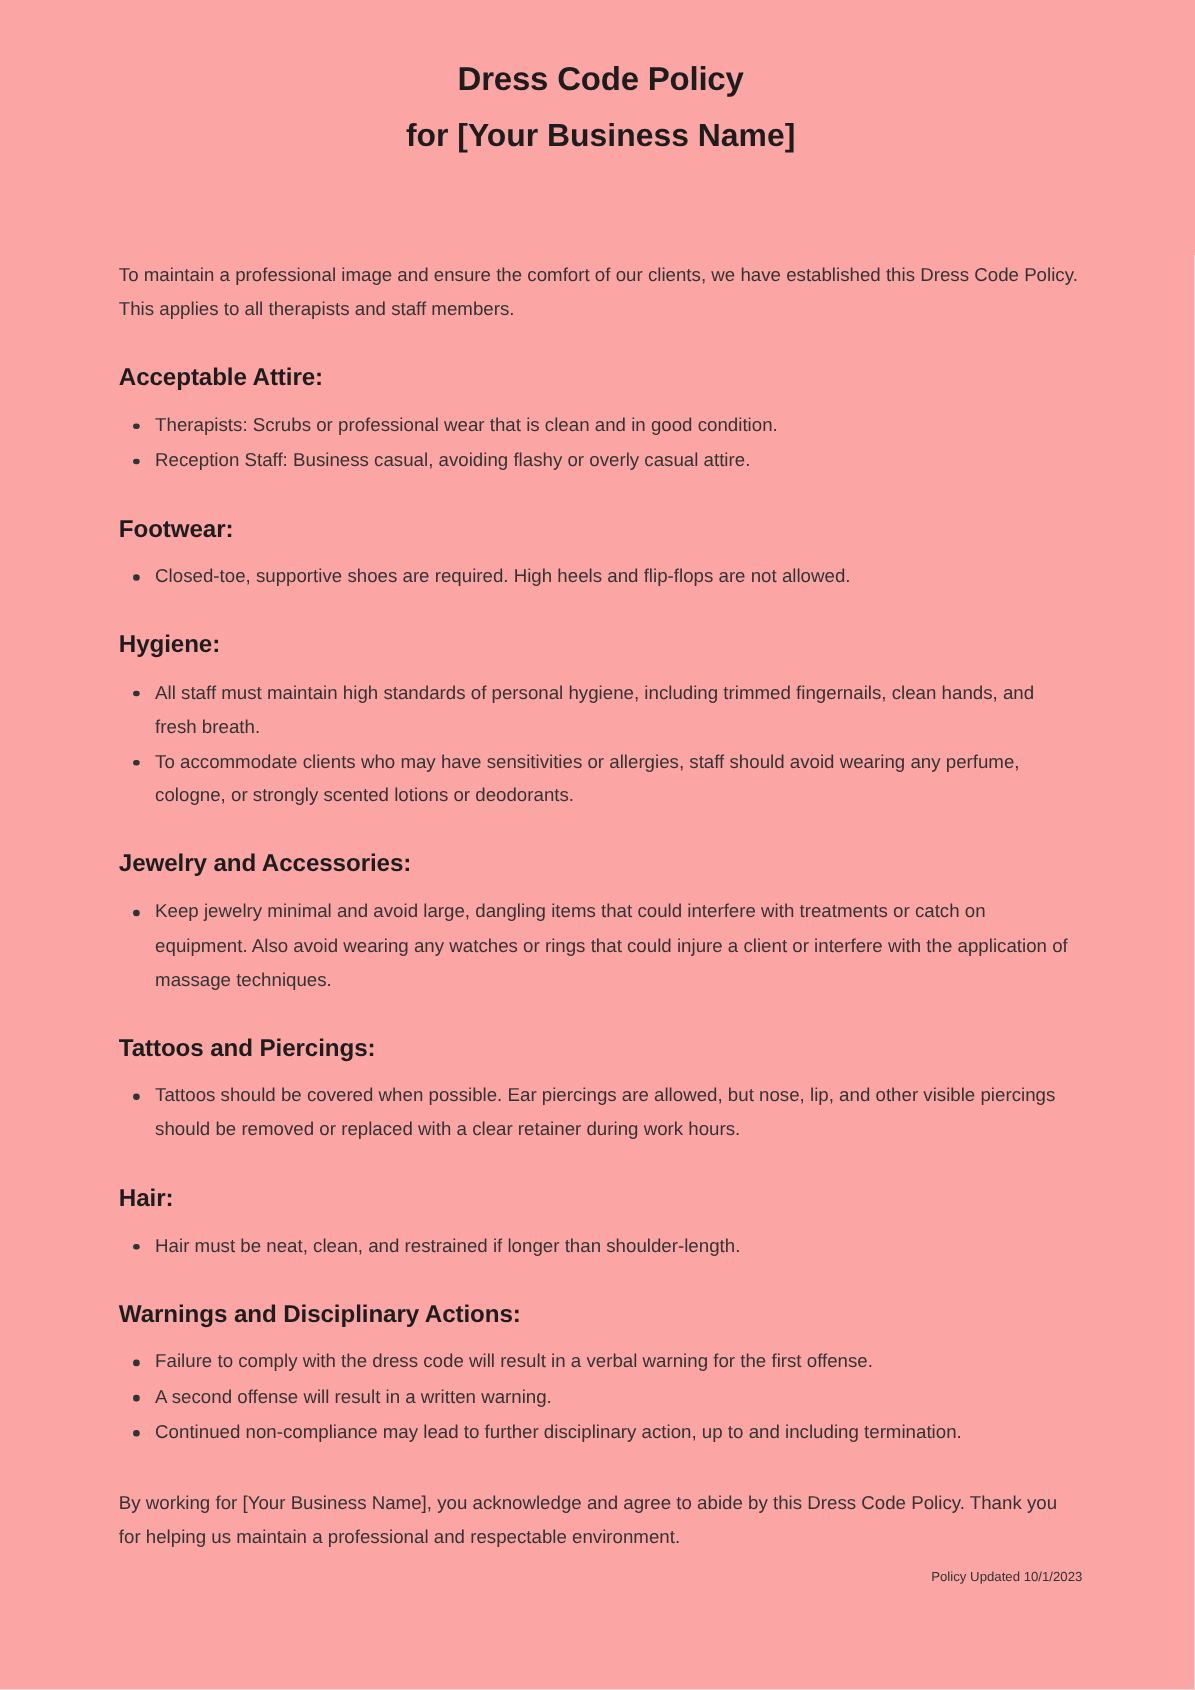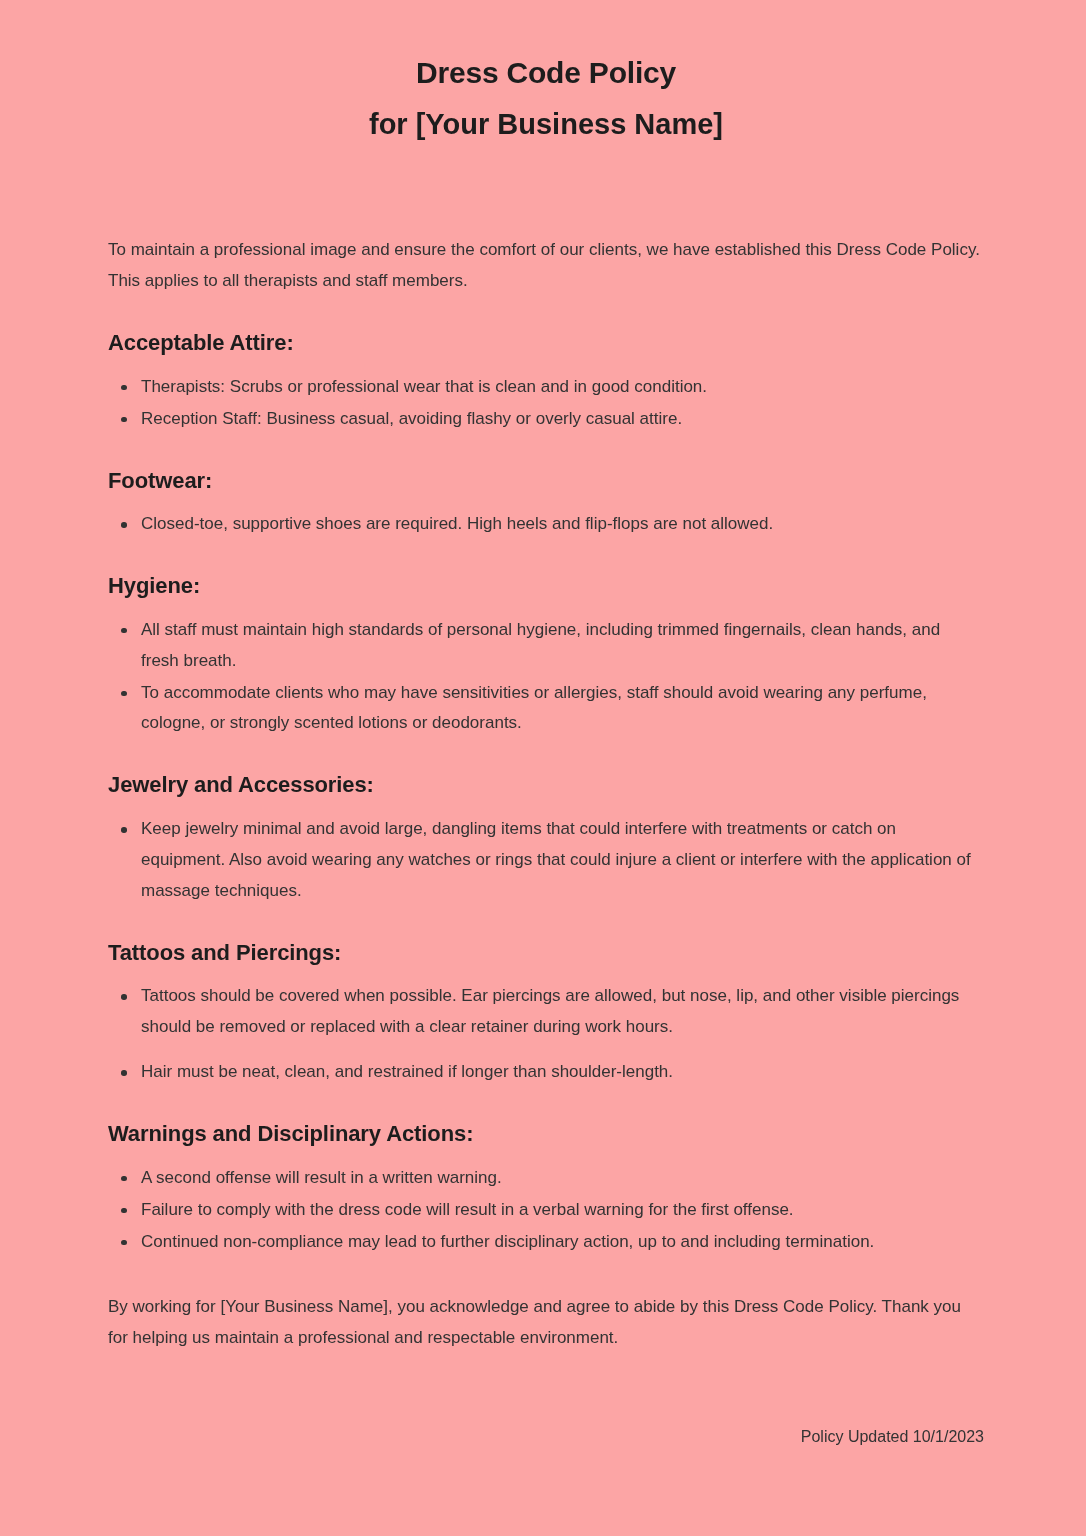"Hair:" h2.section-heading { html: none -> <h2>Hair:</h2> }
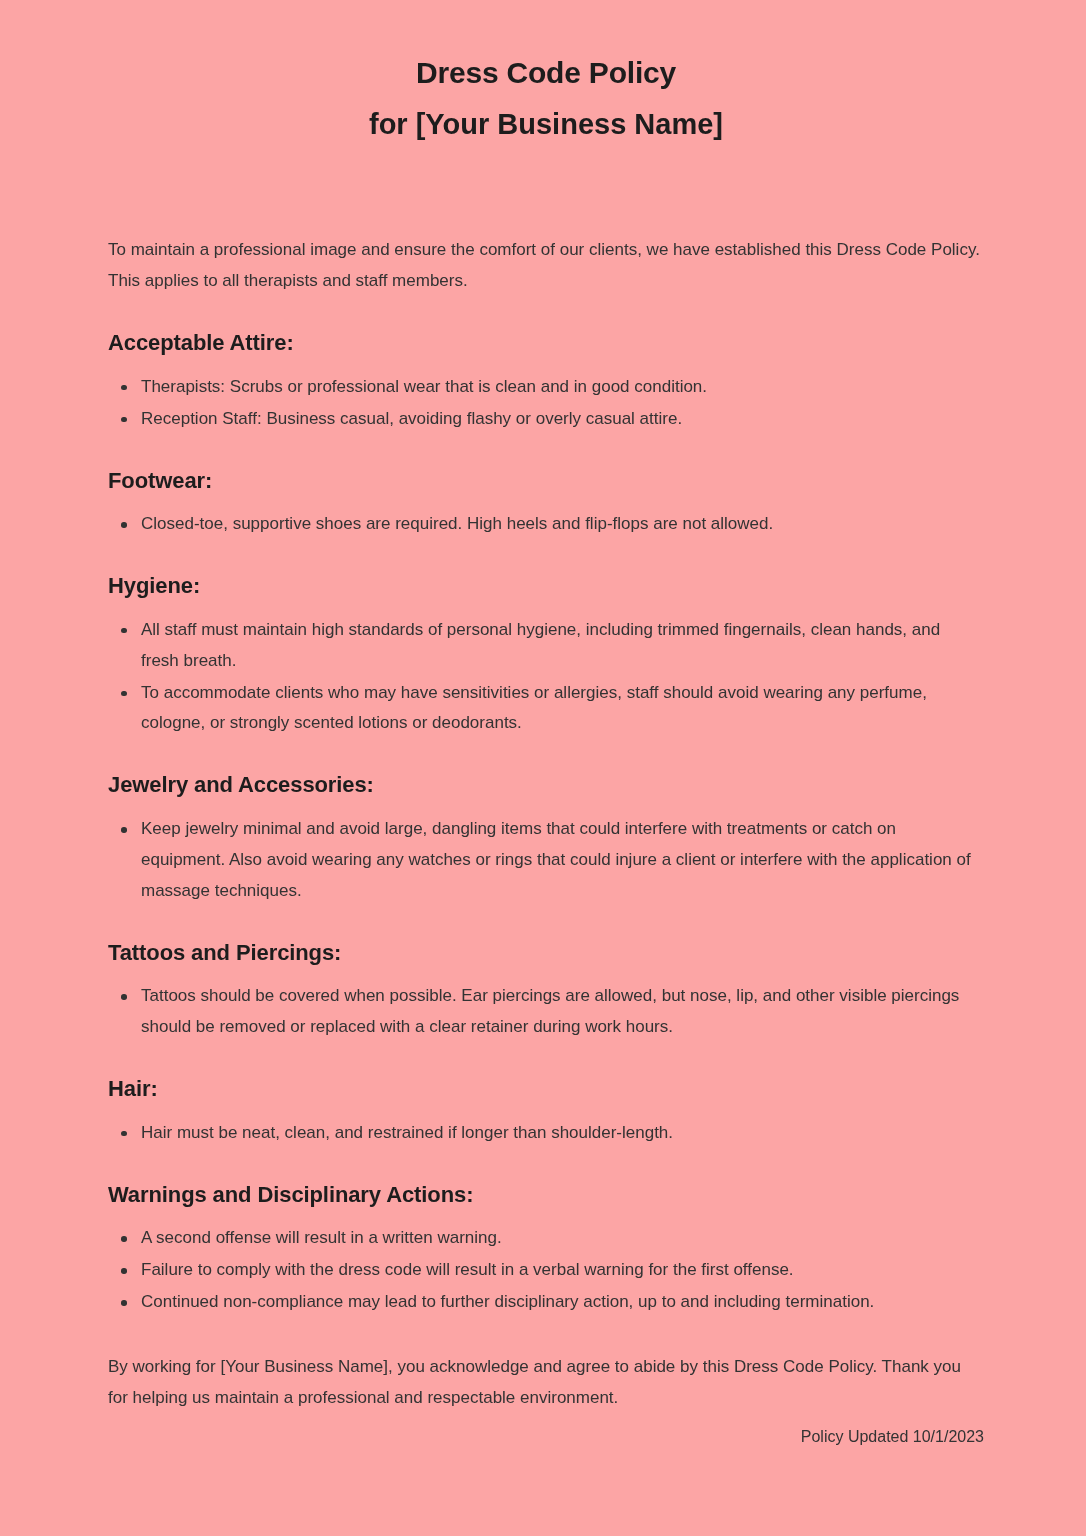"A second offense will result" li { order: before "Failure to comply with the" -> after "Failure to comply with the" }
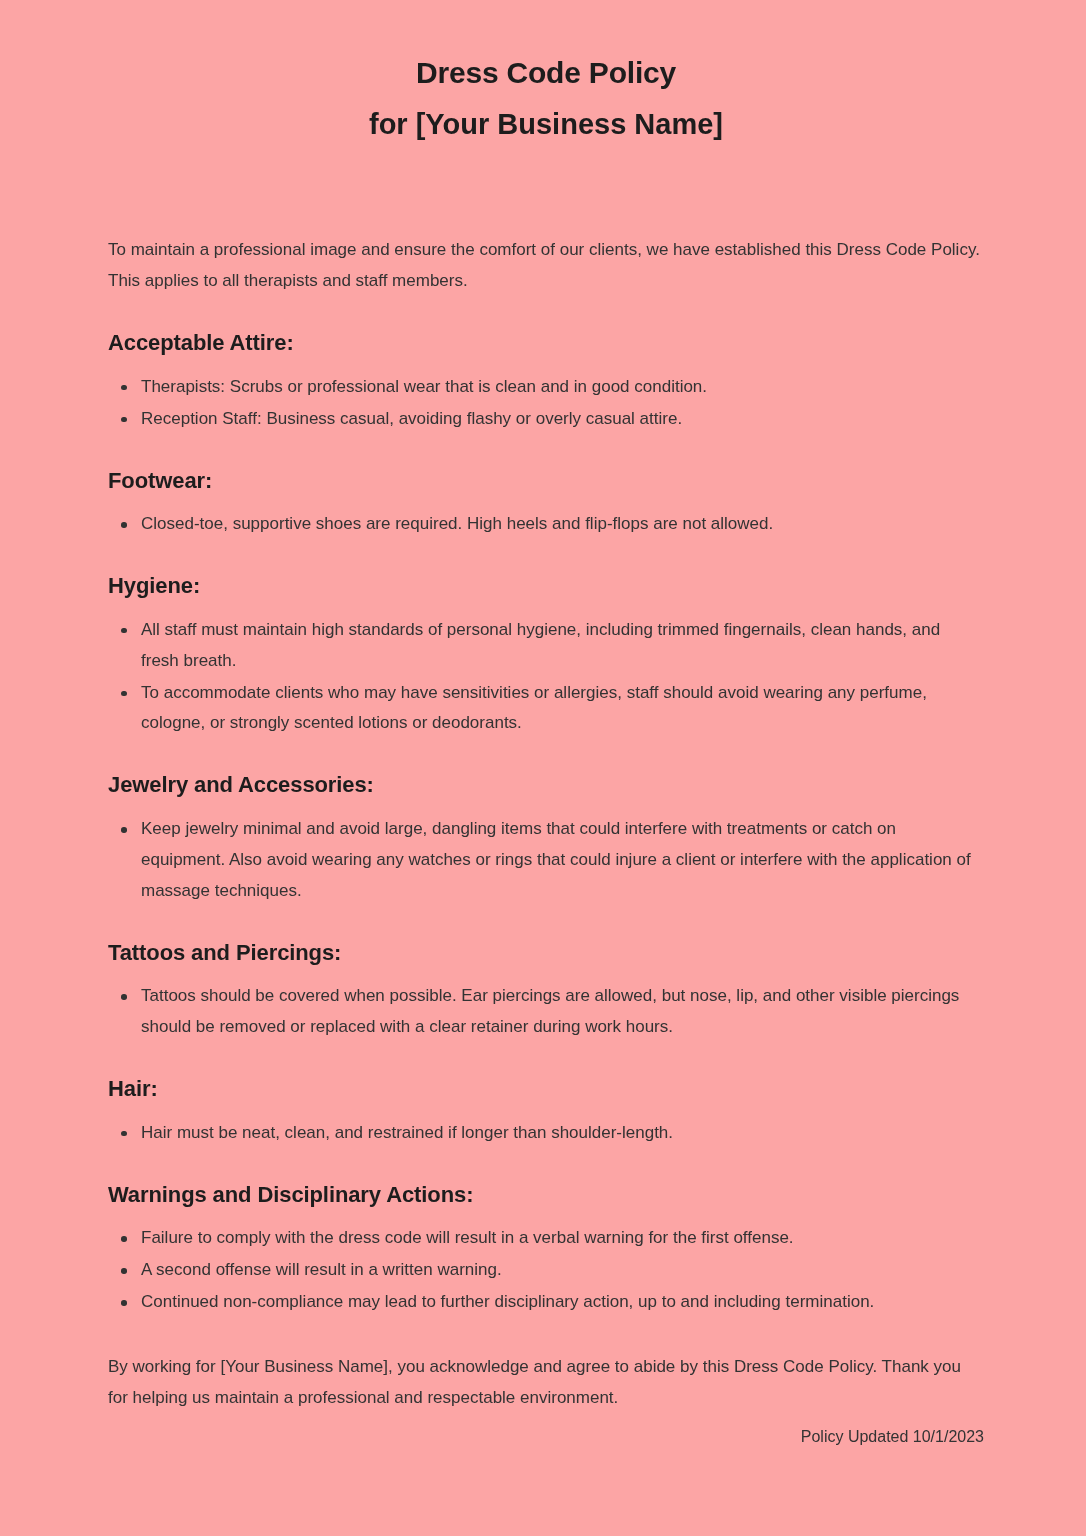"Policy Updated 10/1/2023" .footer { font-size: 16px -> 12px }
